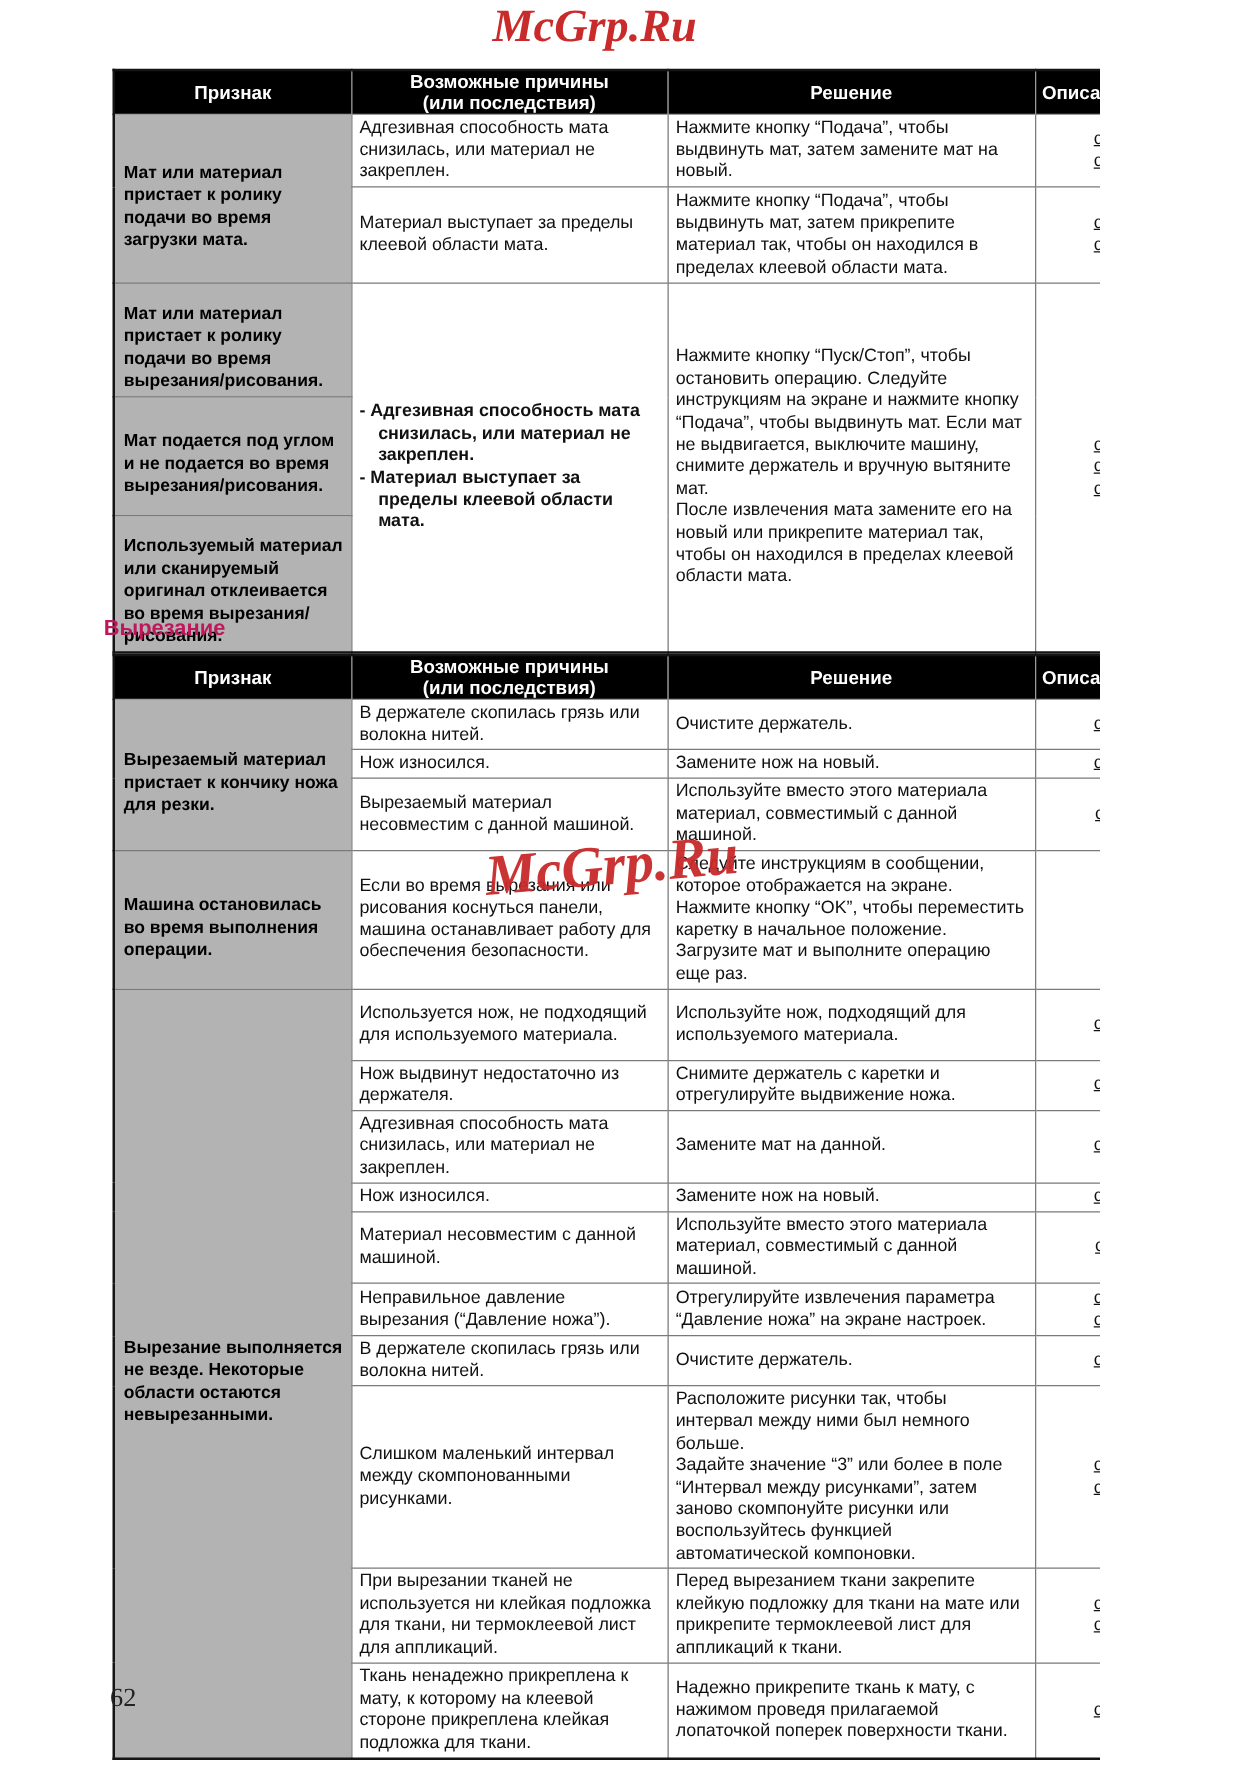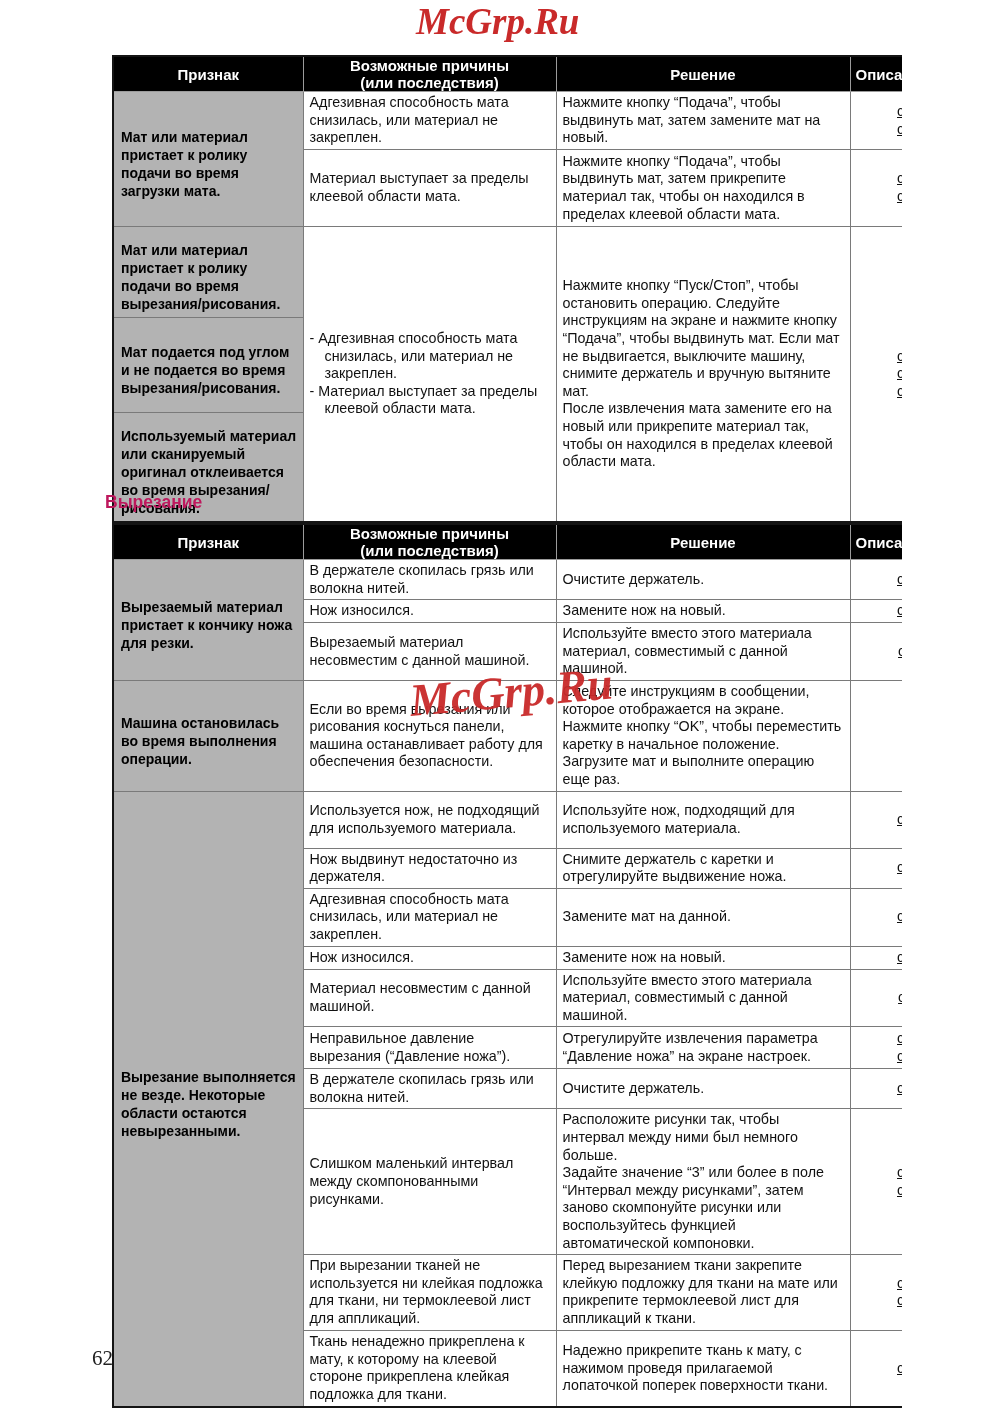"McGrp.Ru" .page { margin-left: 22px -> none }
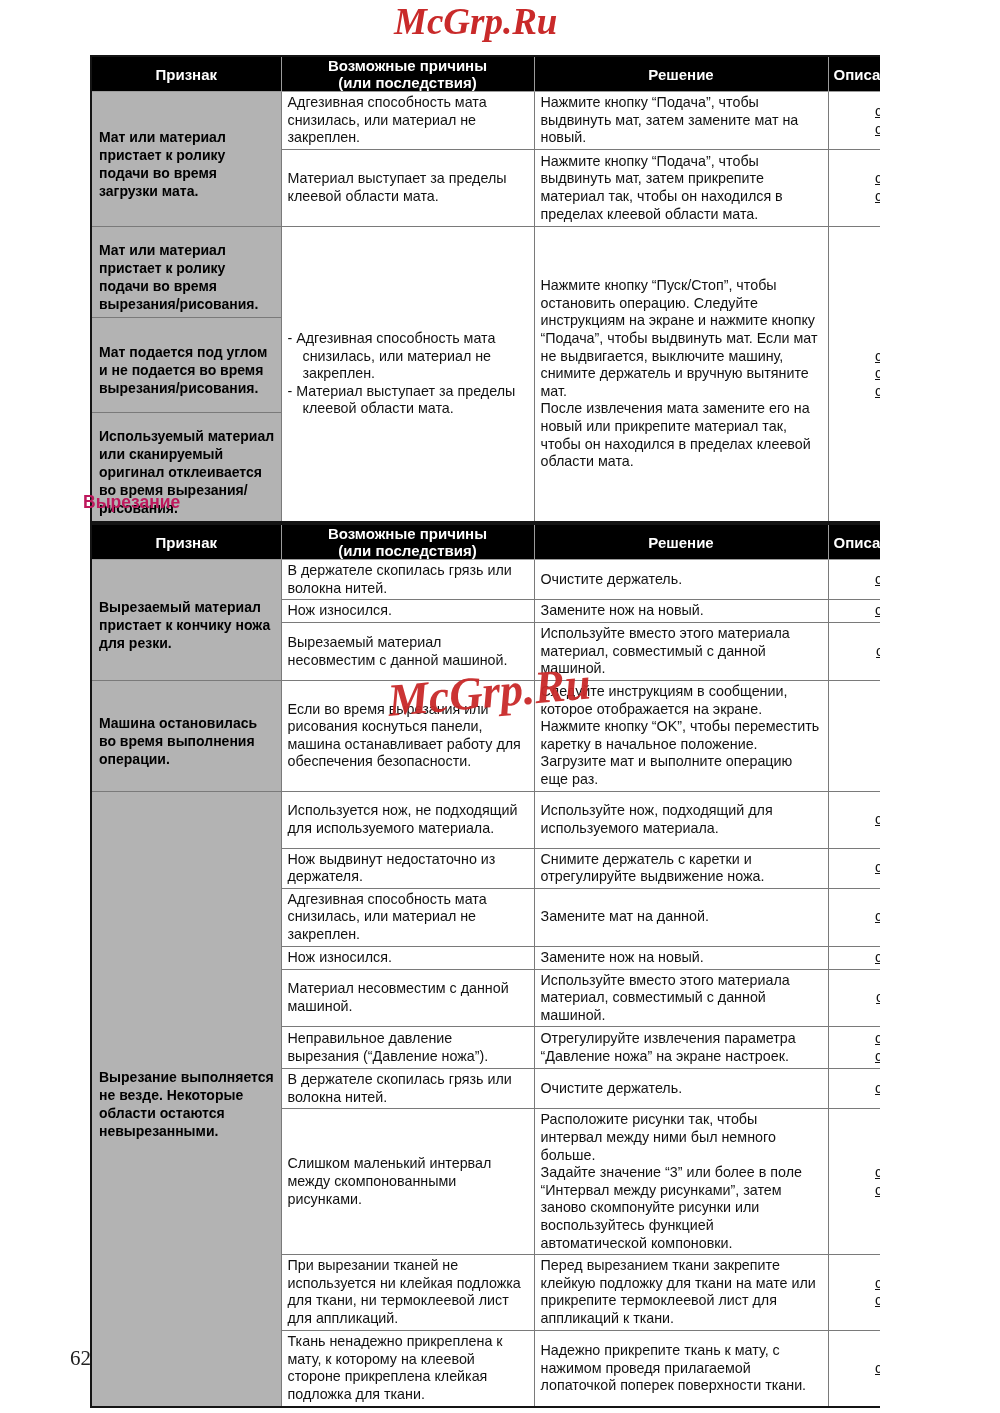"- Адгезивная способность мата снизилась," .dash { font-weight: none -> bold }
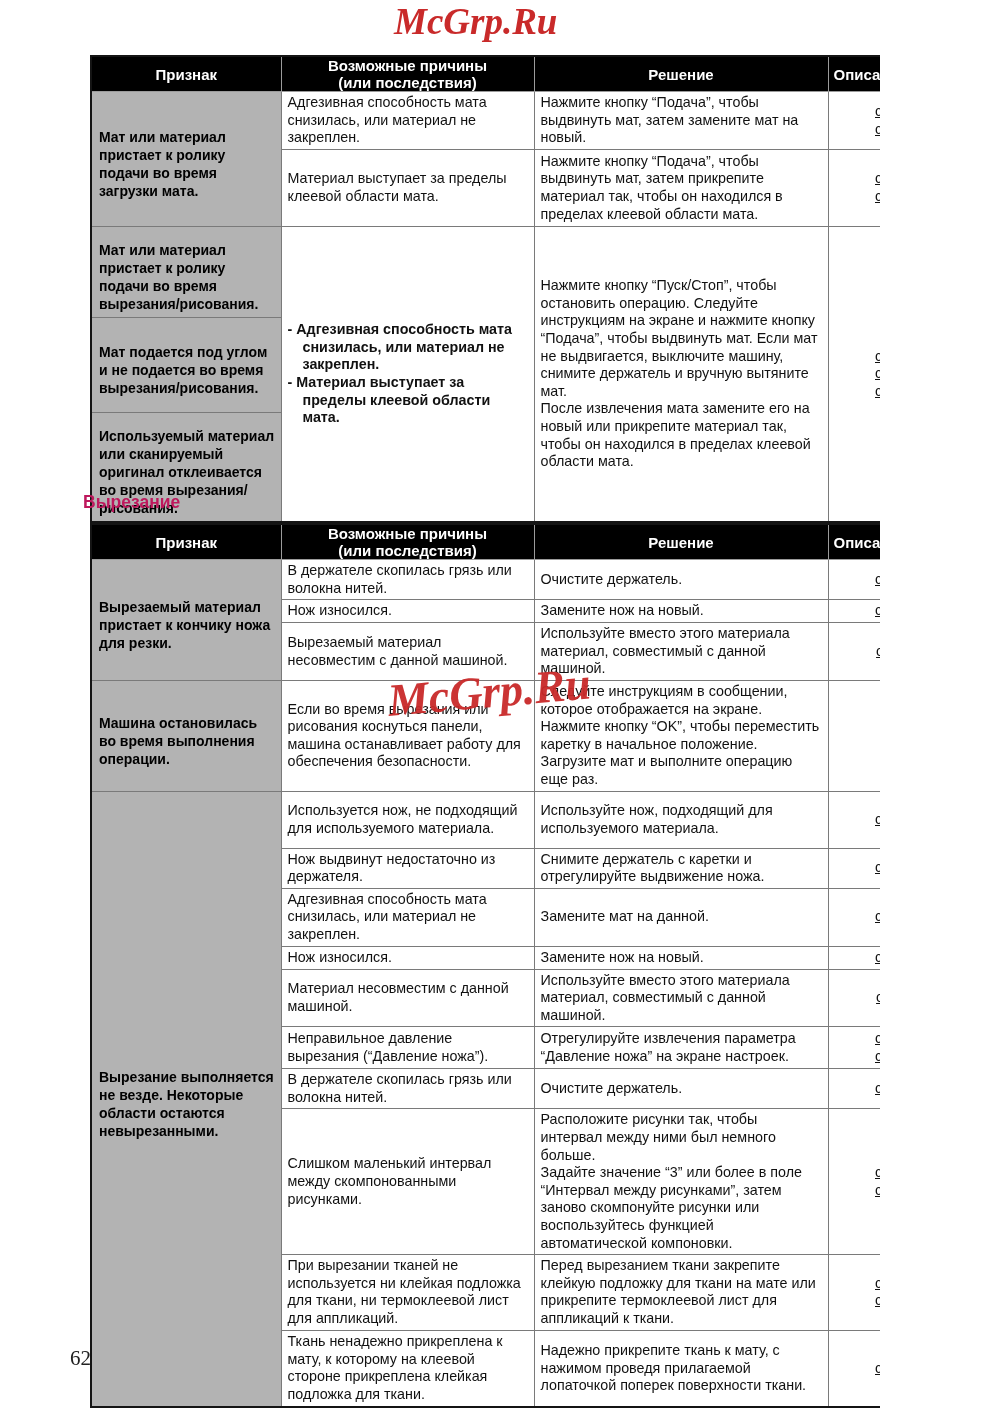"62" .pageno { left: 70px -> 88px }
